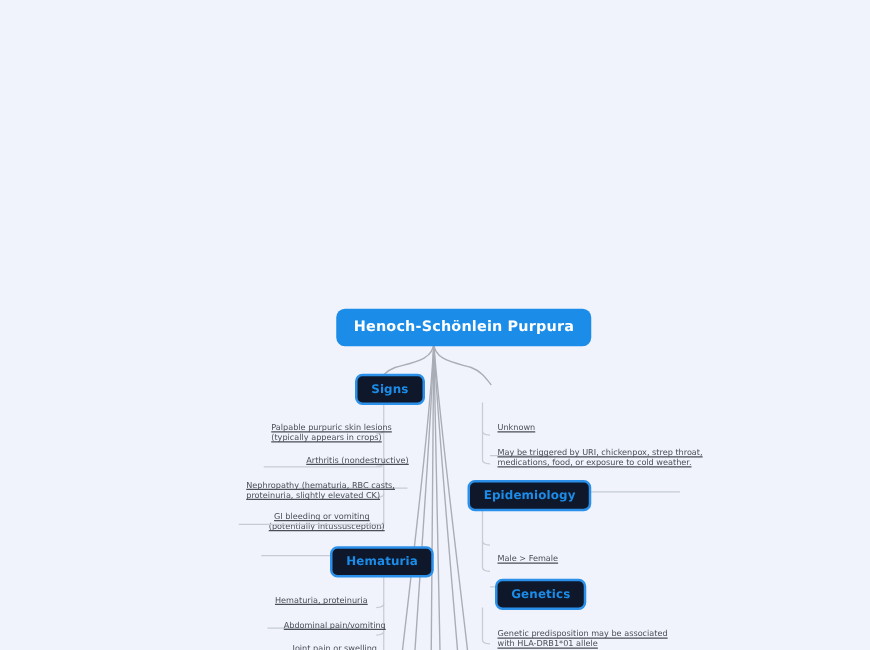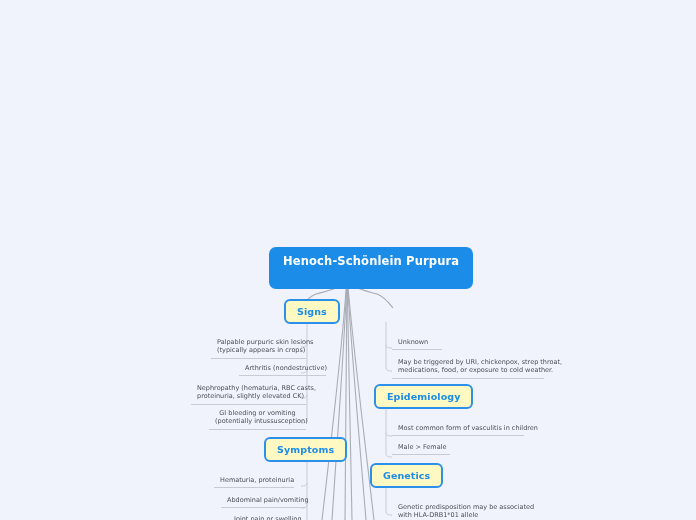"Henoch-Schönlein Purpura" .root { padding: 8px 14px 21px 14px -> 8px 14px 9px 14px }
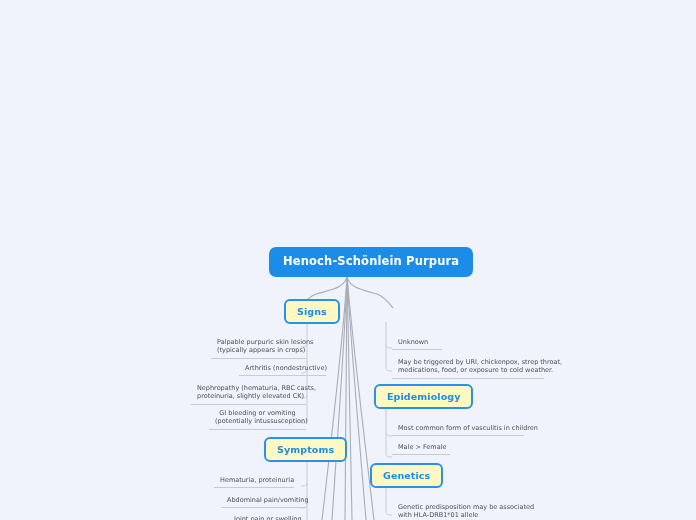"Signs" .branch { background: #fef9c3 -> #0f172a }
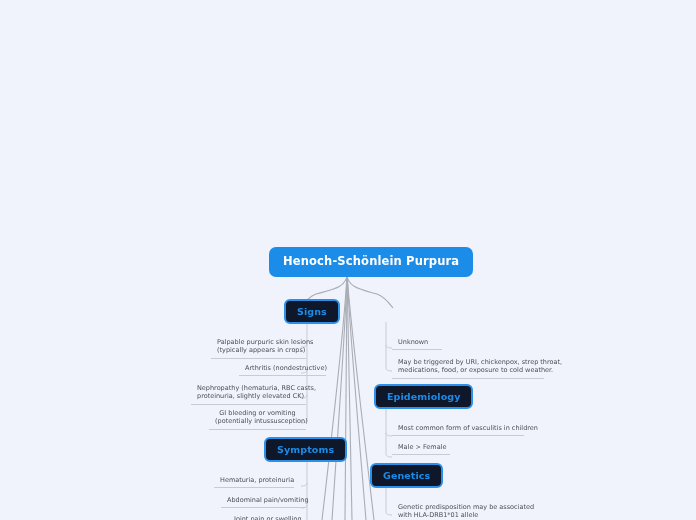"Palpable purpuric skin lesions" .leaf { padding: 2px 6px 3px 6px -> 2px 6px 18px 6px; text-decoration: none -> underline }
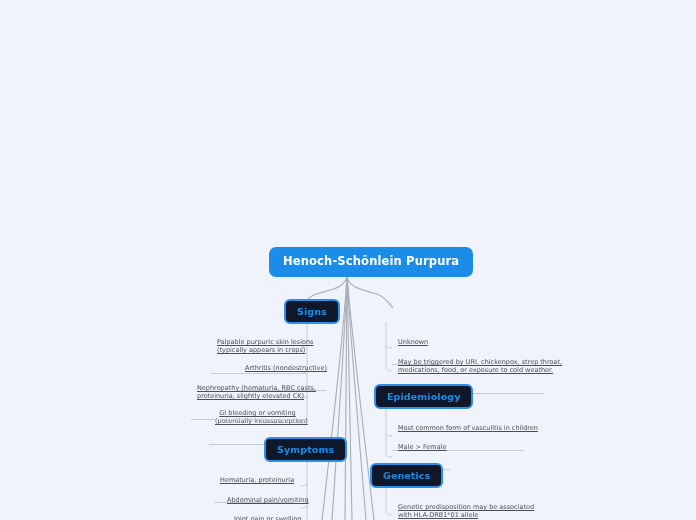"Most common form of vasculitis" div.node { html: <div>Most common form of vasculitis in children</div> -> none }
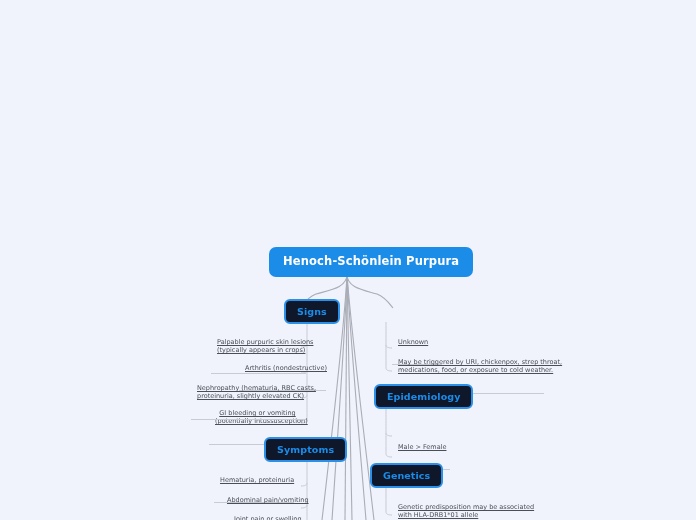"Symptoms" div.node { text: Symptoms -> Hematuria }
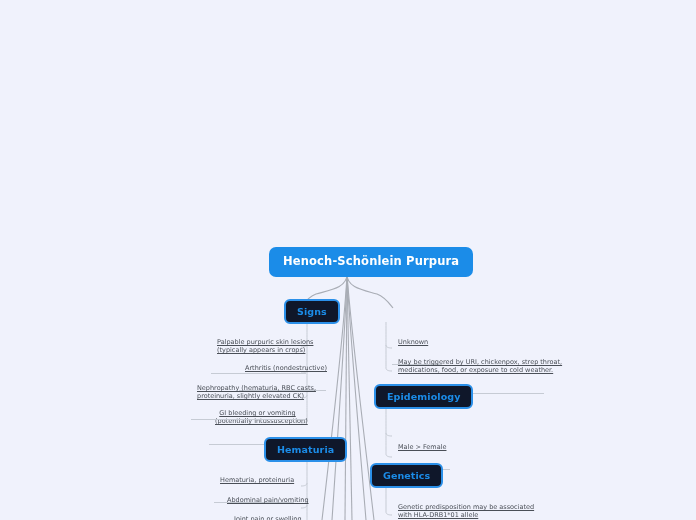"Genetics" div.node { left: 370px -> 396px }
